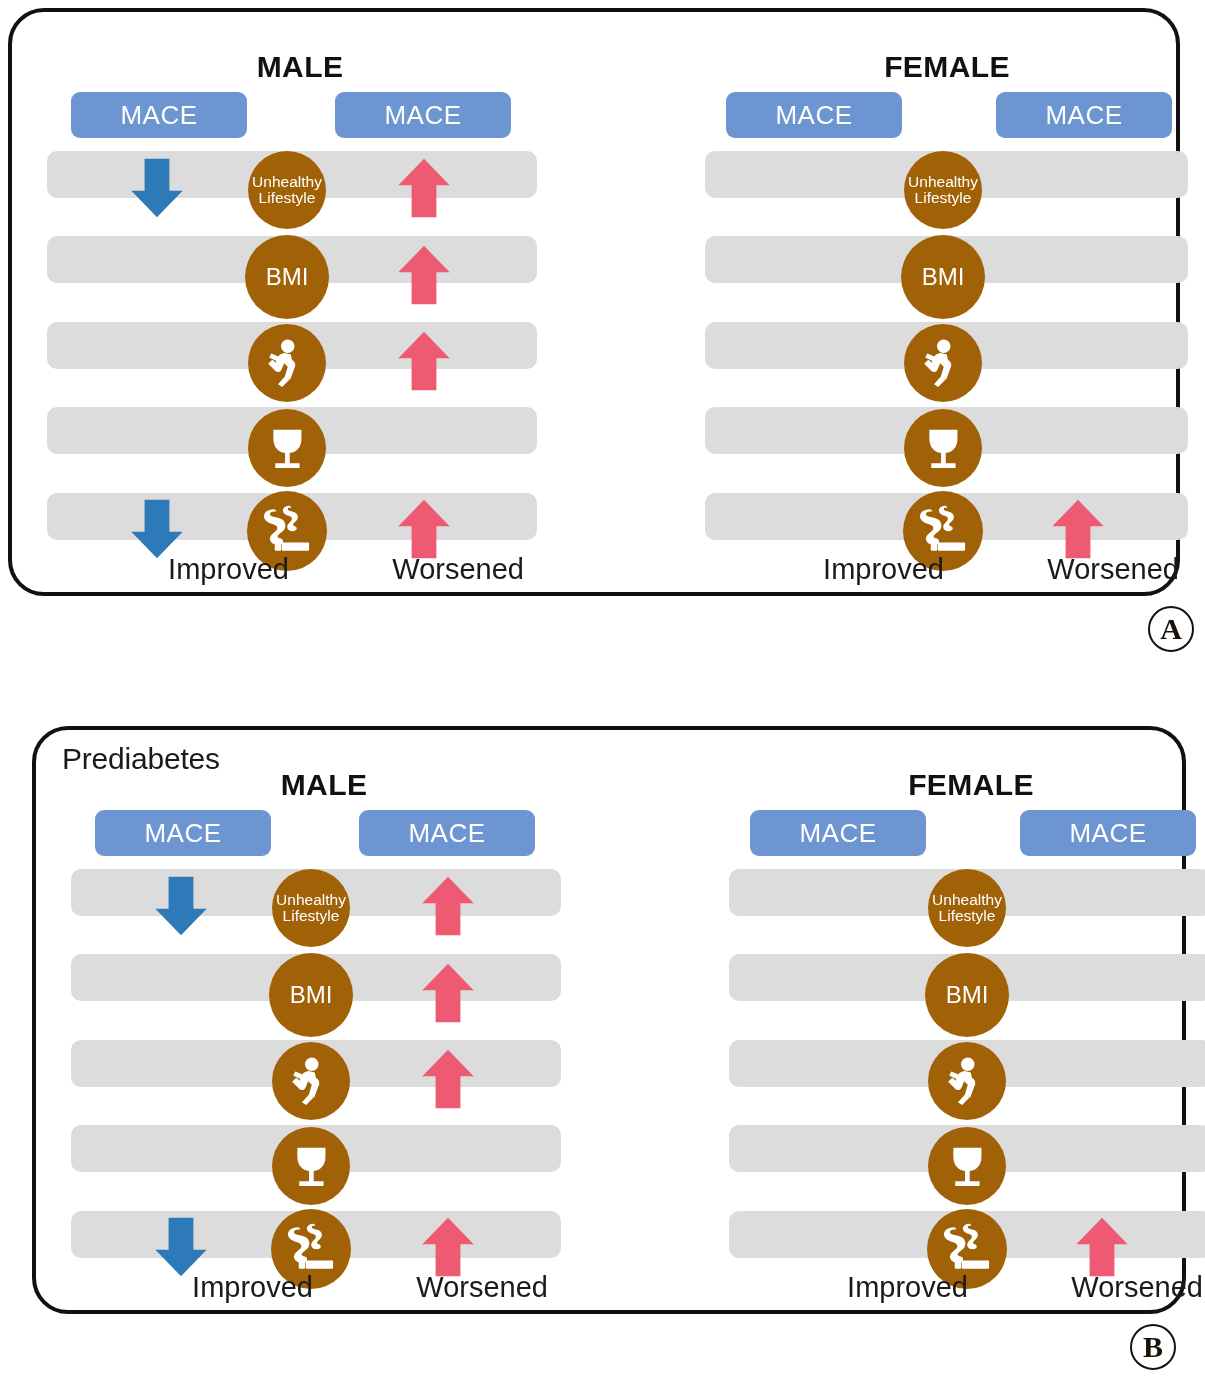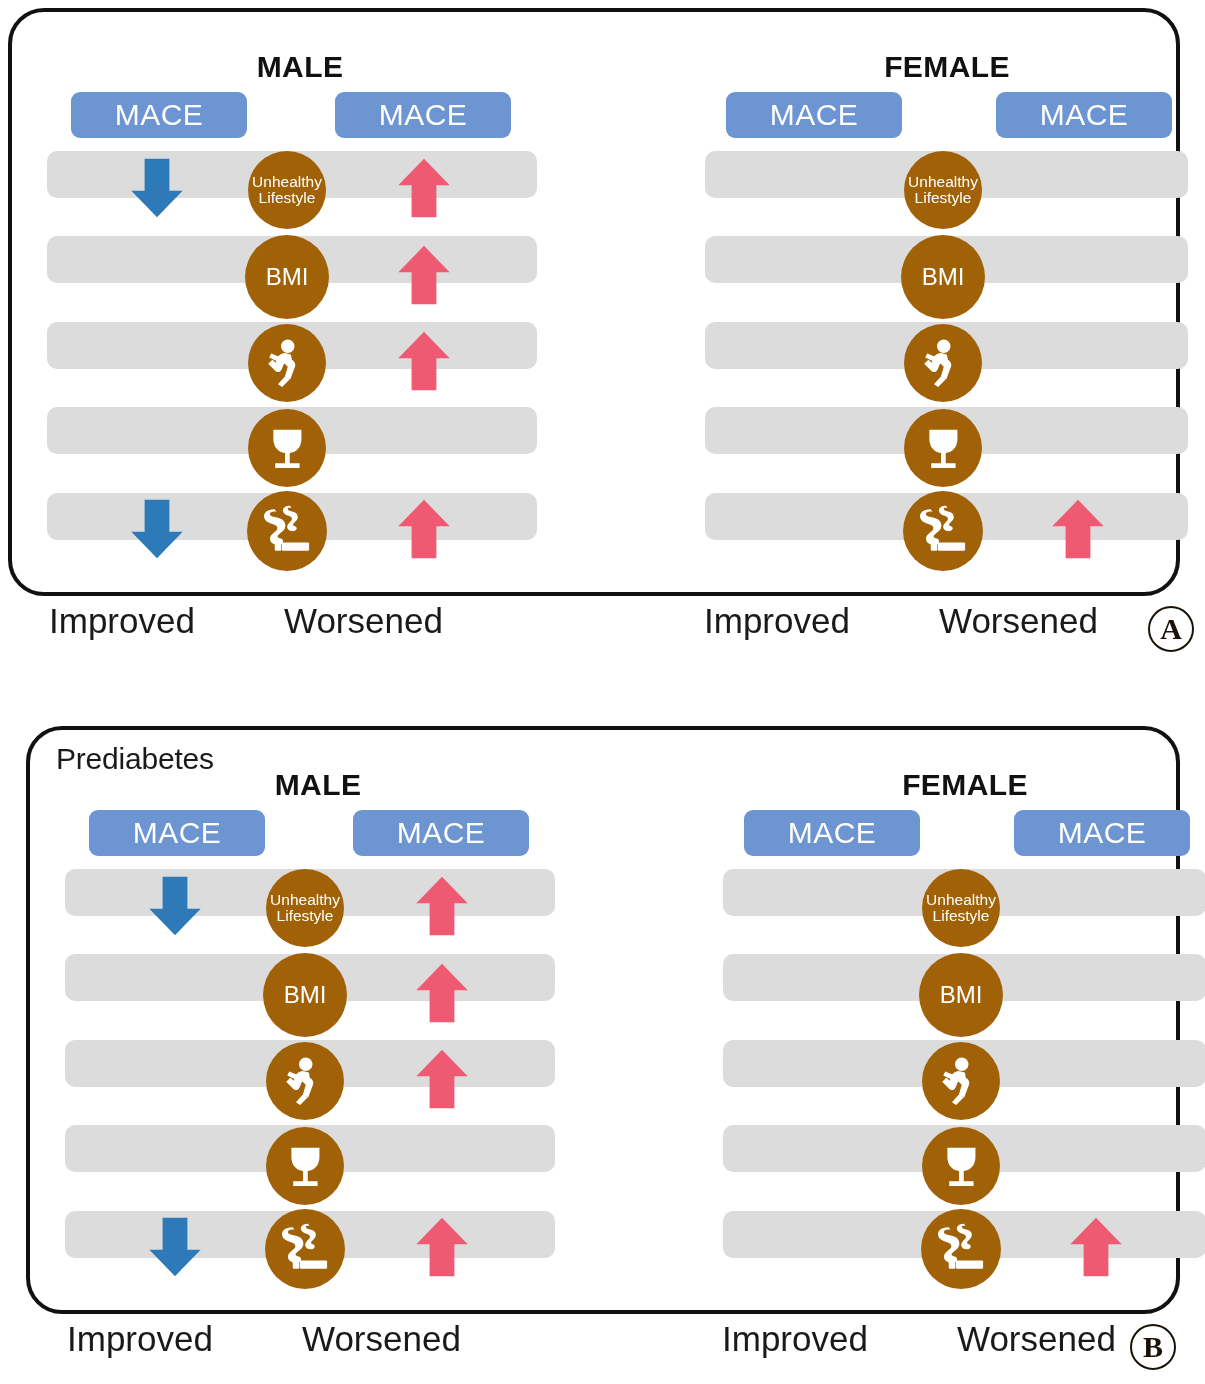"MACE" .mace { font-size: 30px -> 26px }
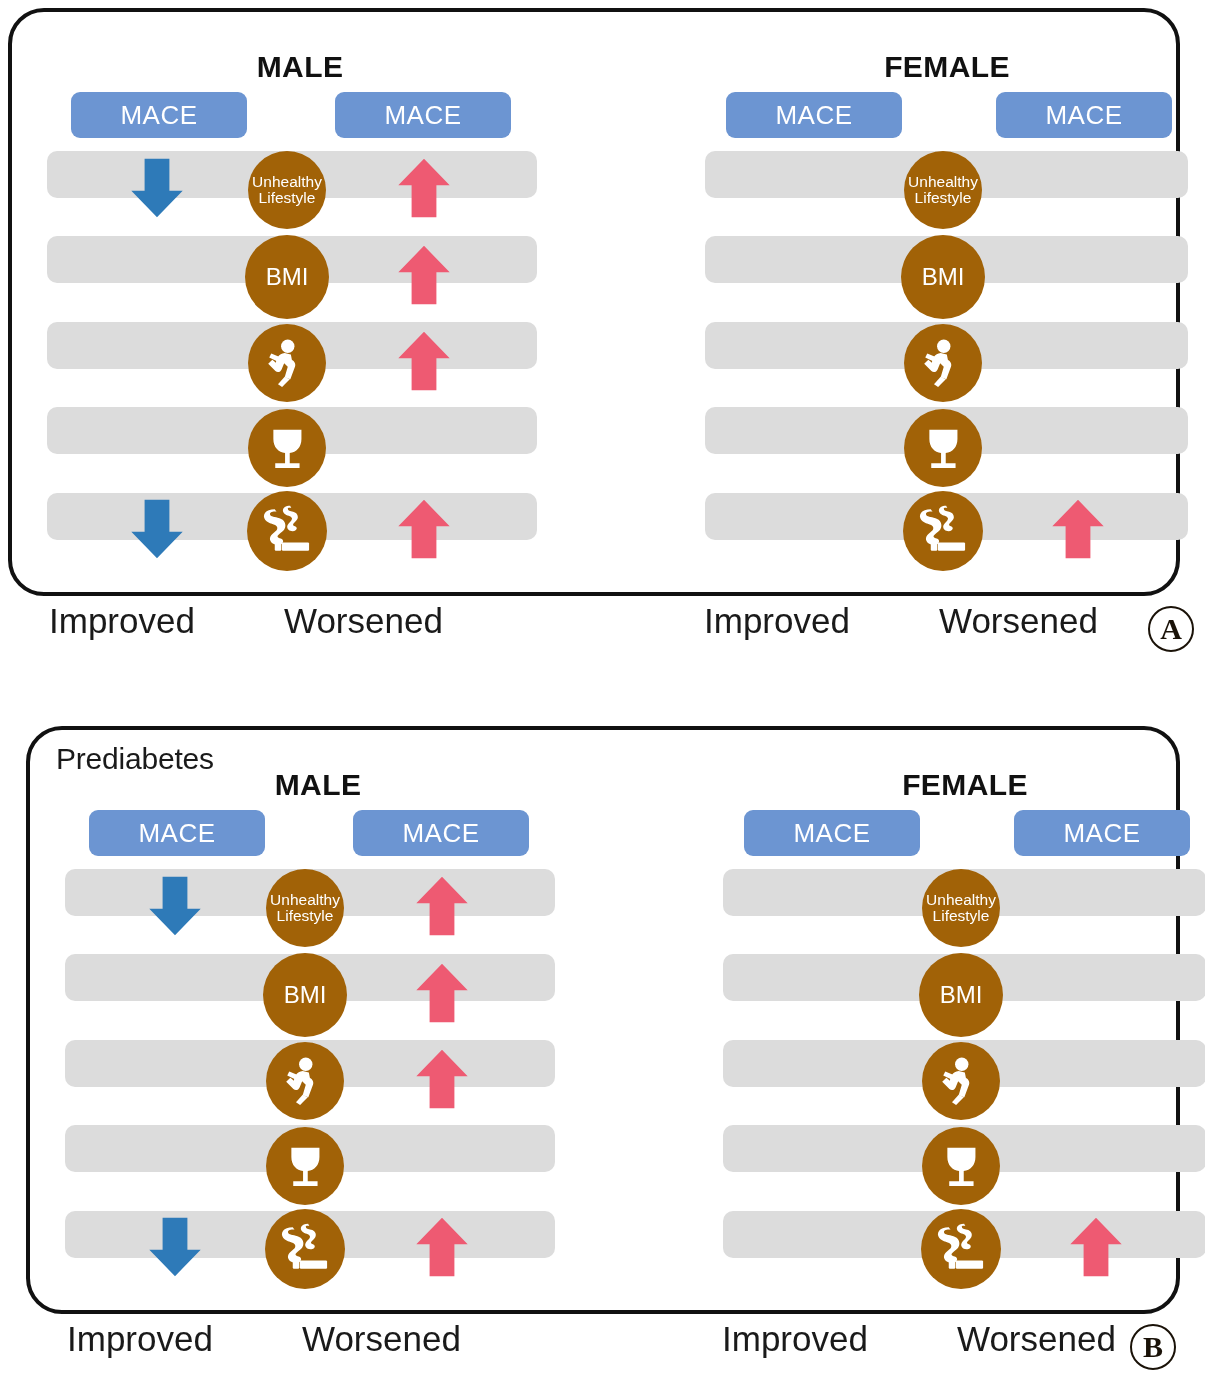"Improved" .foot-label { font-size: 35px -> 29px; margin-top: 48px -> none; text-align: left -> right }
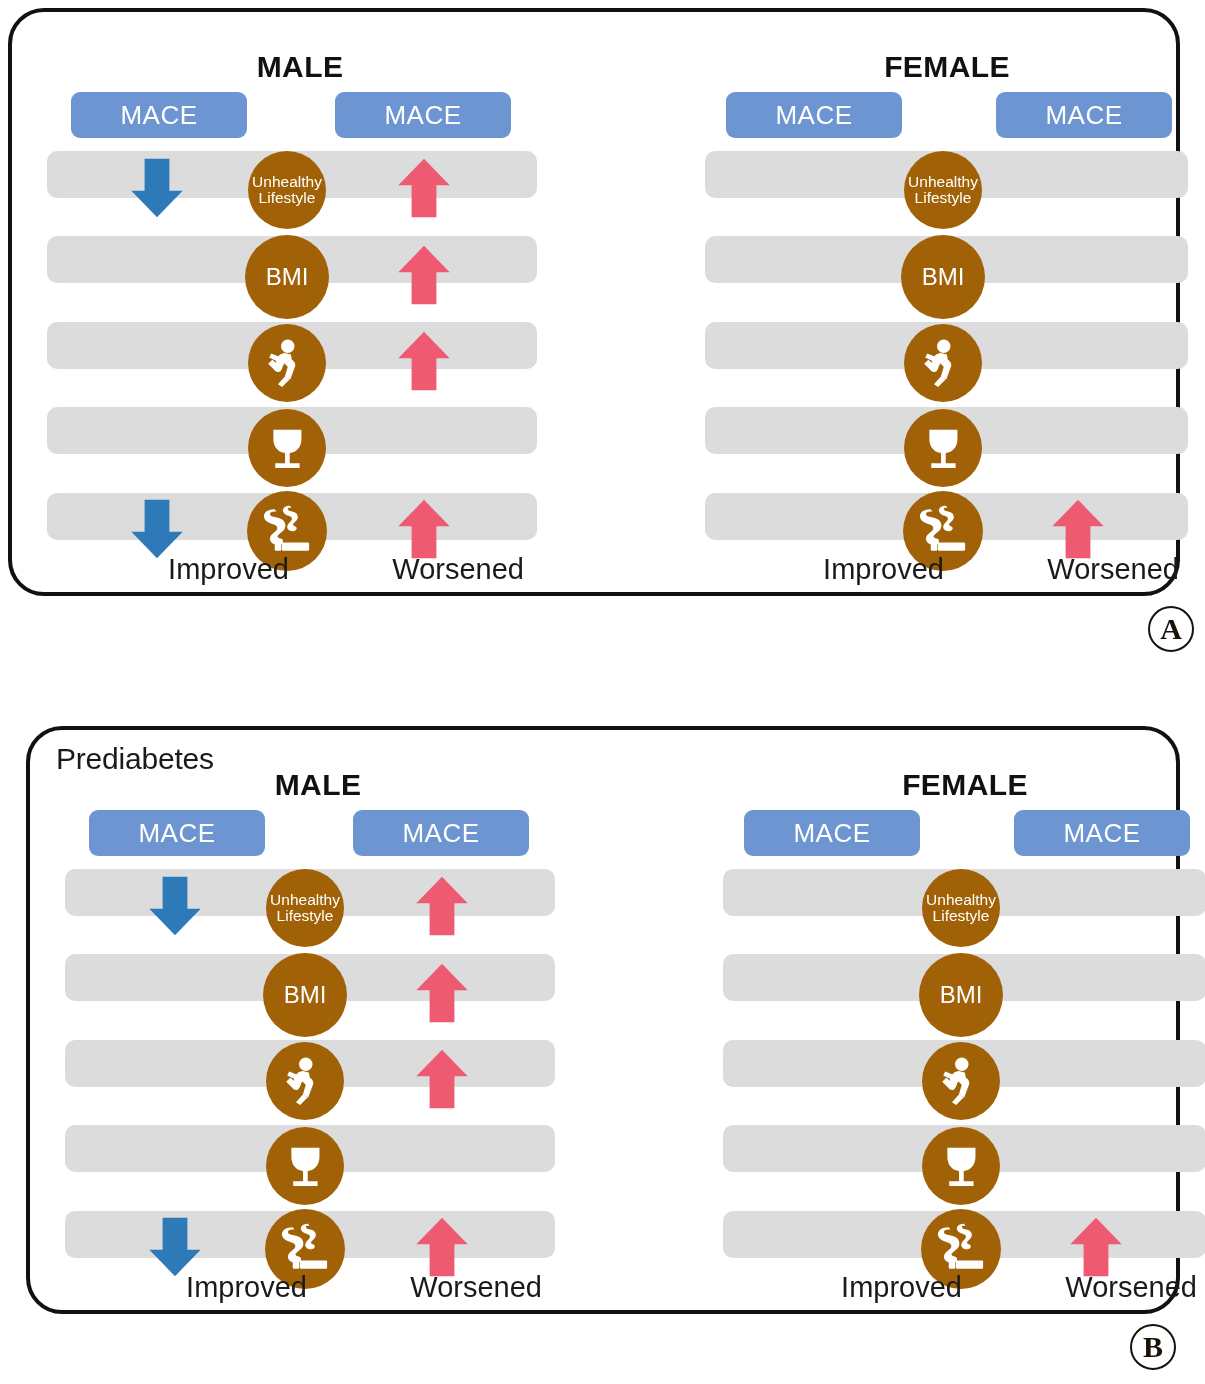"Prediabetes" div.panel { left: 26px -> 32px }
